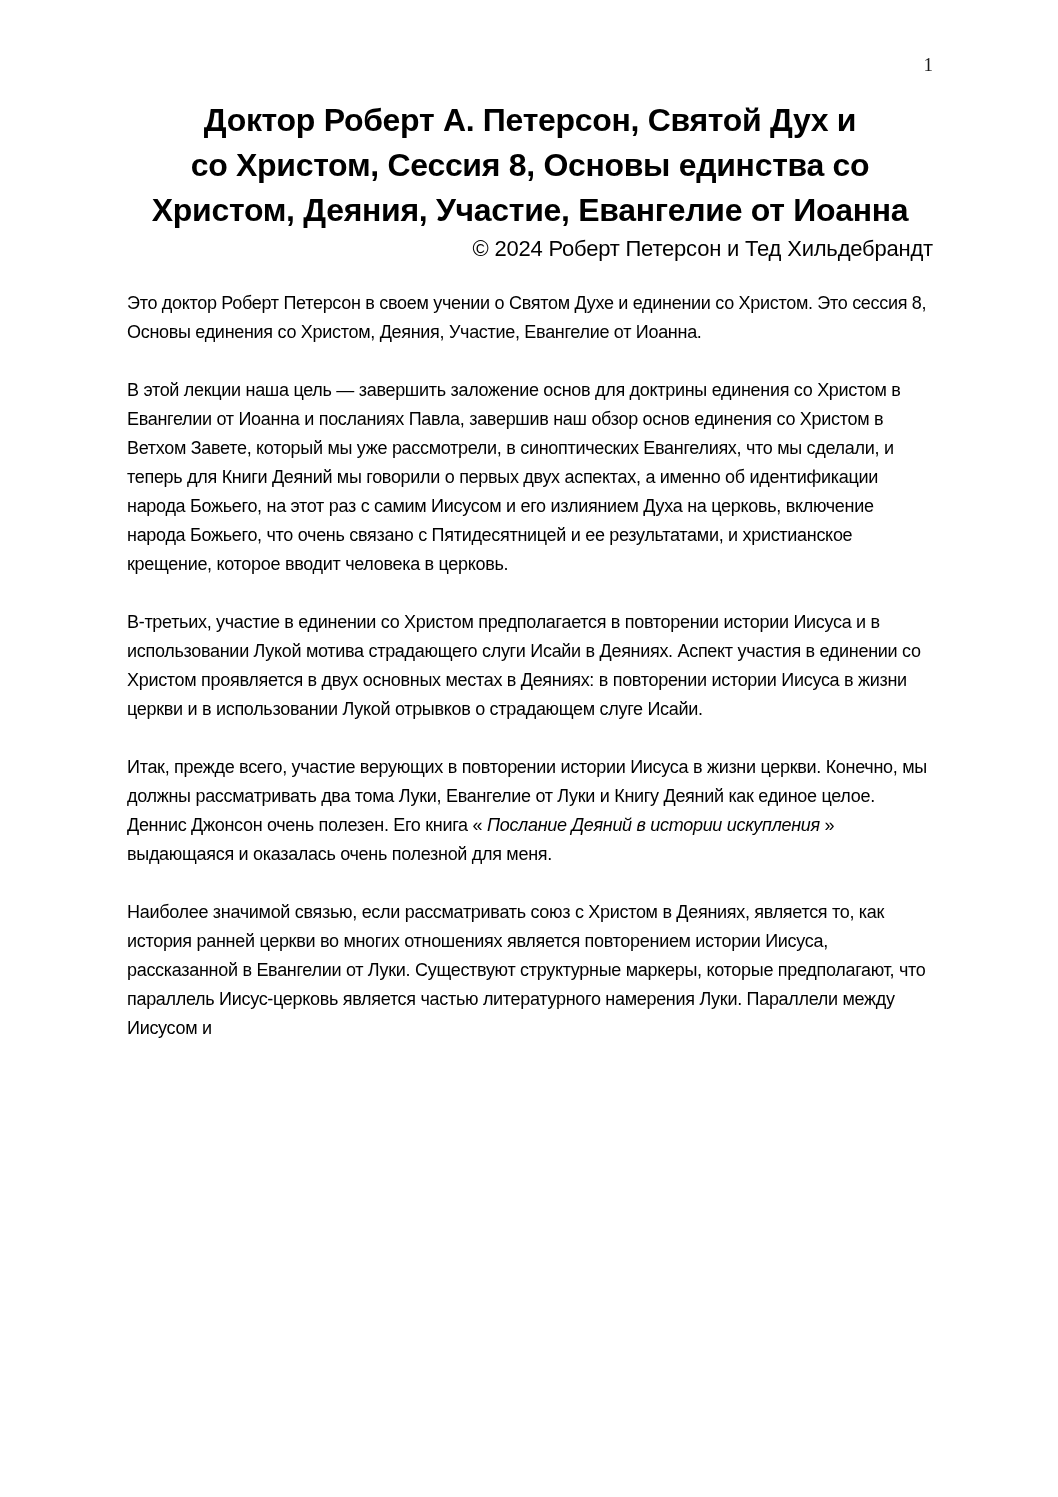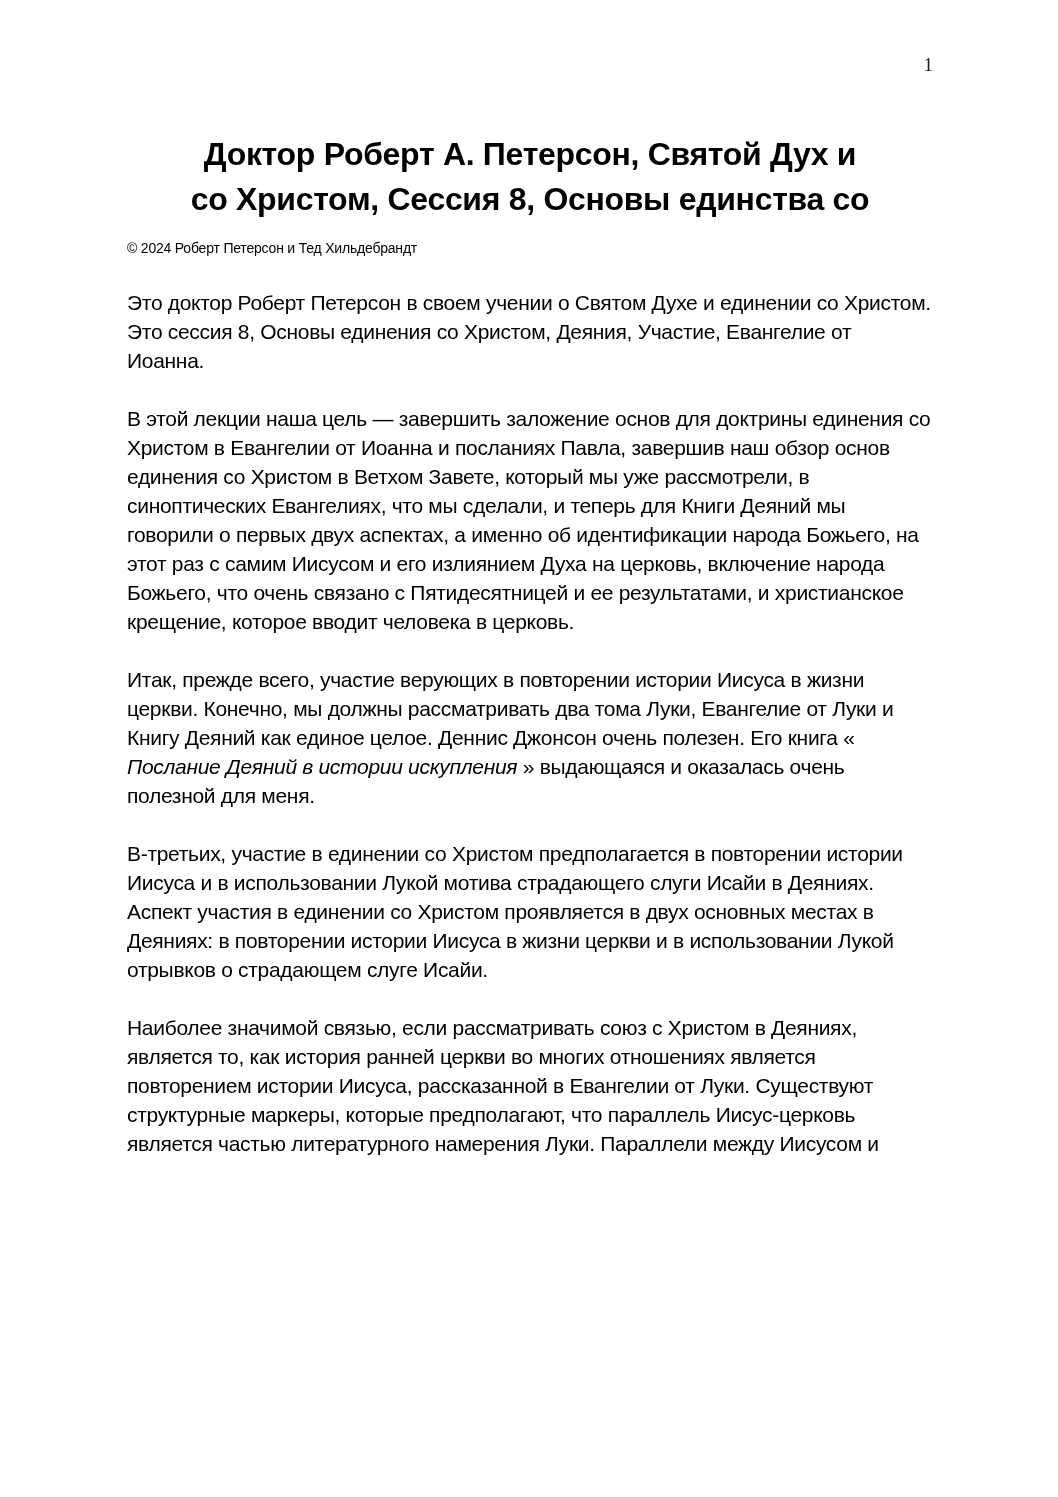"Доктор Роберт А. Петерсон, Святой" .title-block { margin-top: 57px -> 23px }
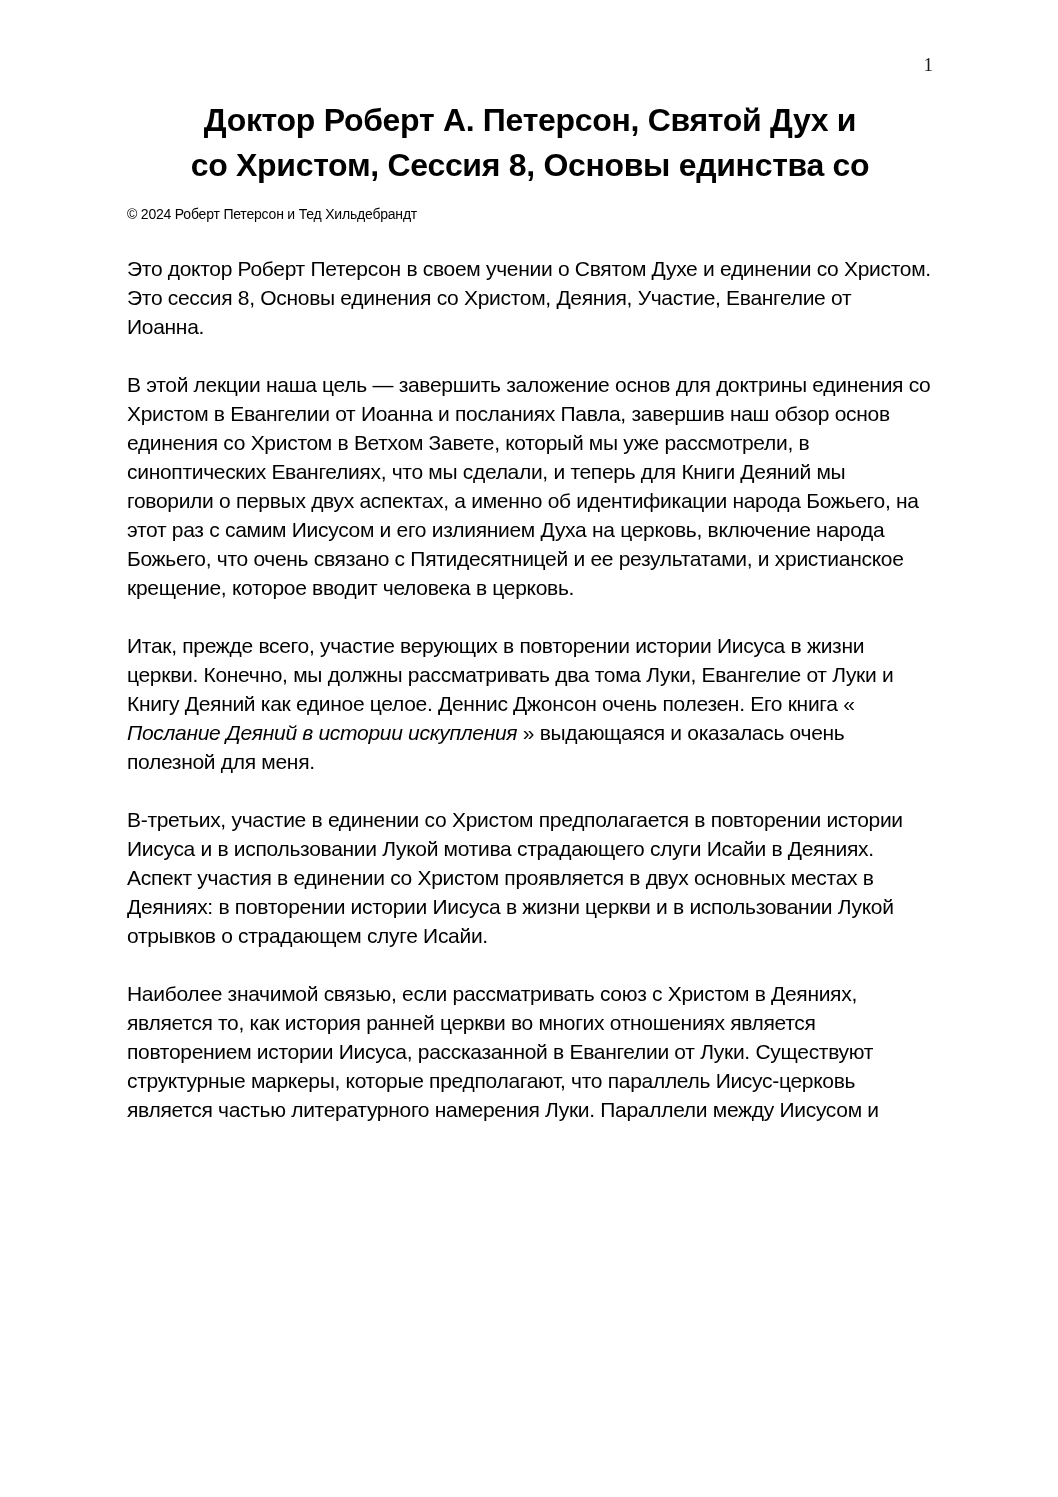"Христом, Деяния, Участие, Евангелие от" div.title-line { html: none -> <div>Христом, Деяния, Участие, Евангелие от Иоанна</div> }
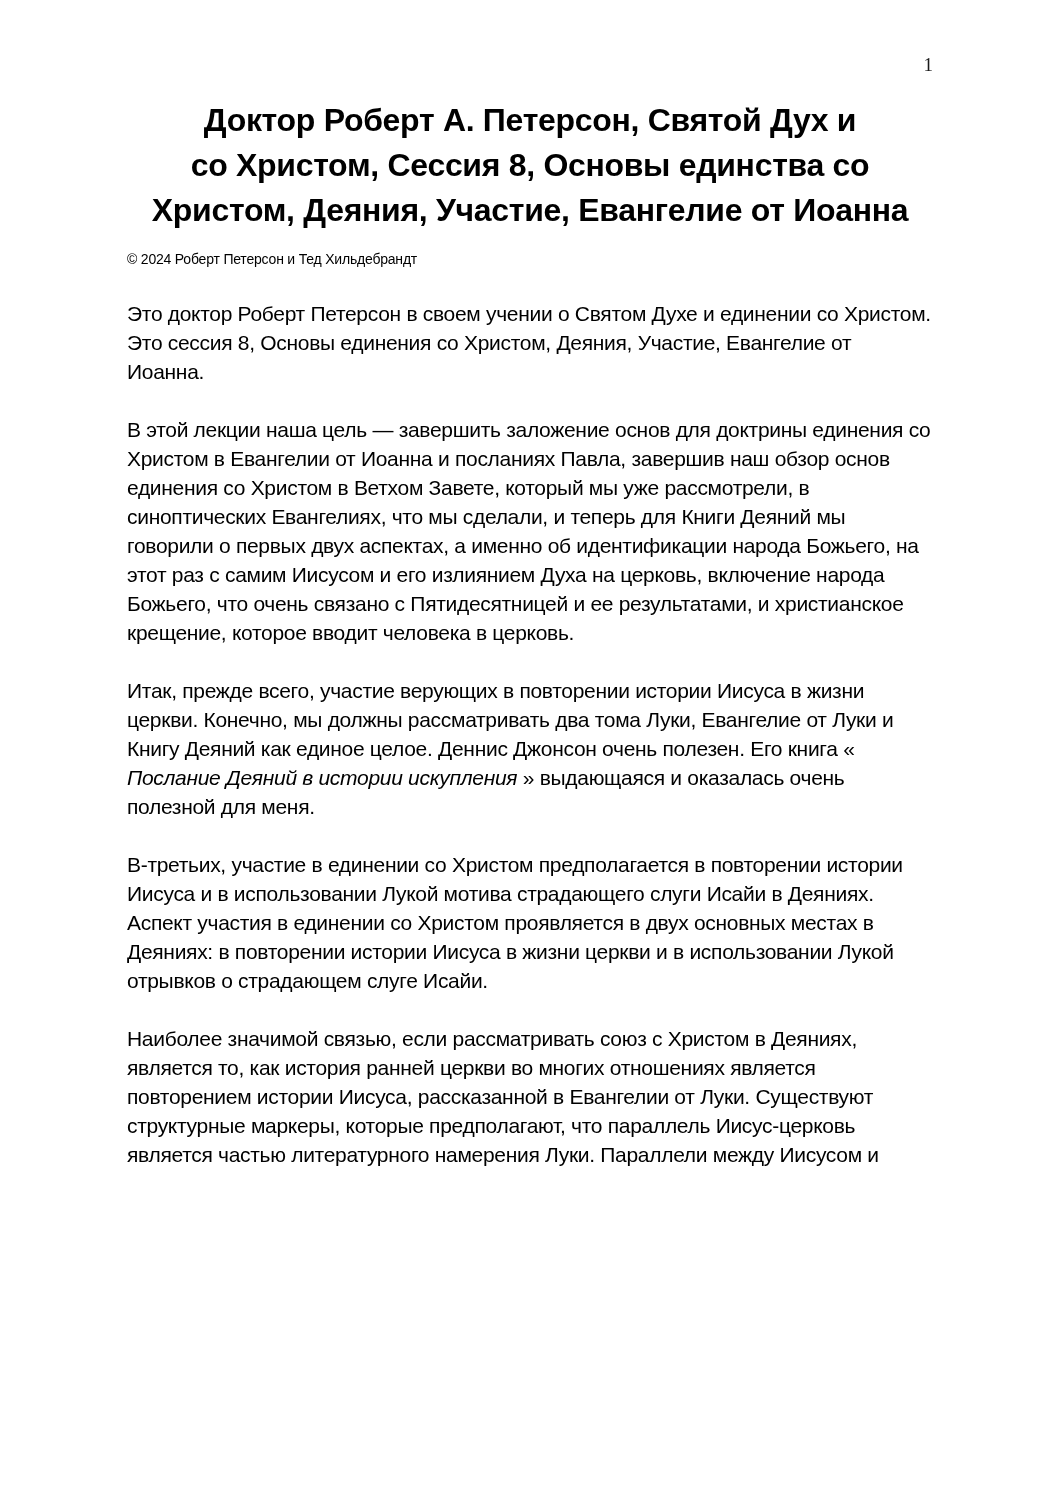"© 2024 Роберт Петерсон и" .copyright { font-size: 14px -> 22px; margin-top: 14px -> 4px; text-align: left -> right }
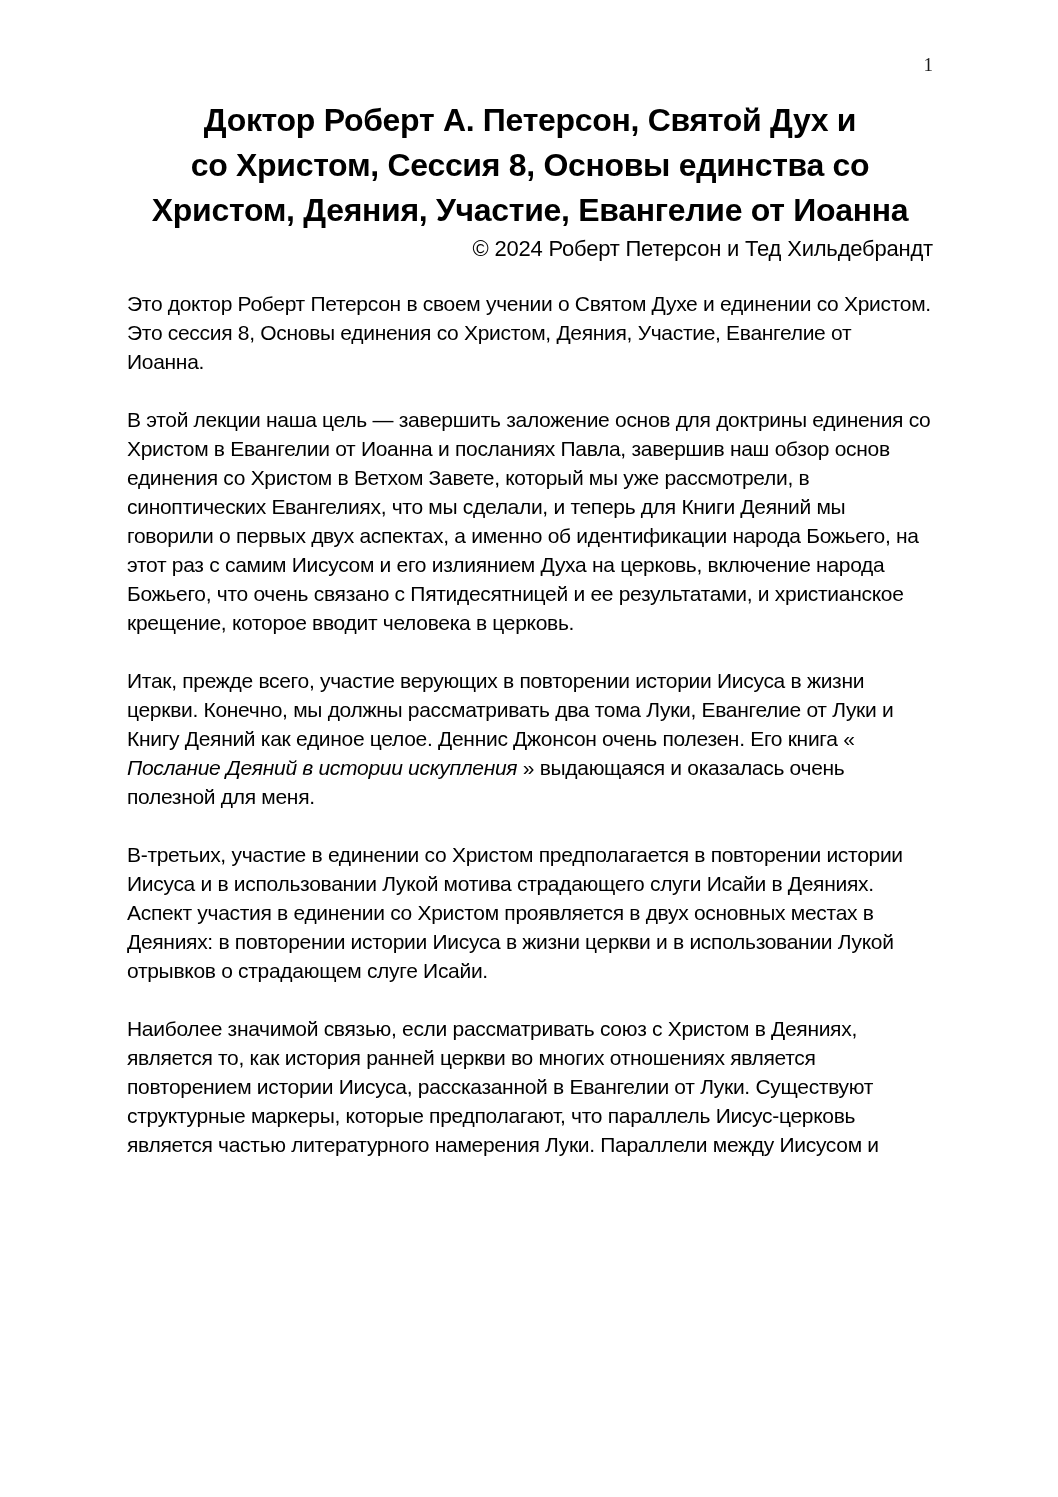"Это доктор Роберт Петерсон в" .body-text p { font-size: 21px -> 18px }
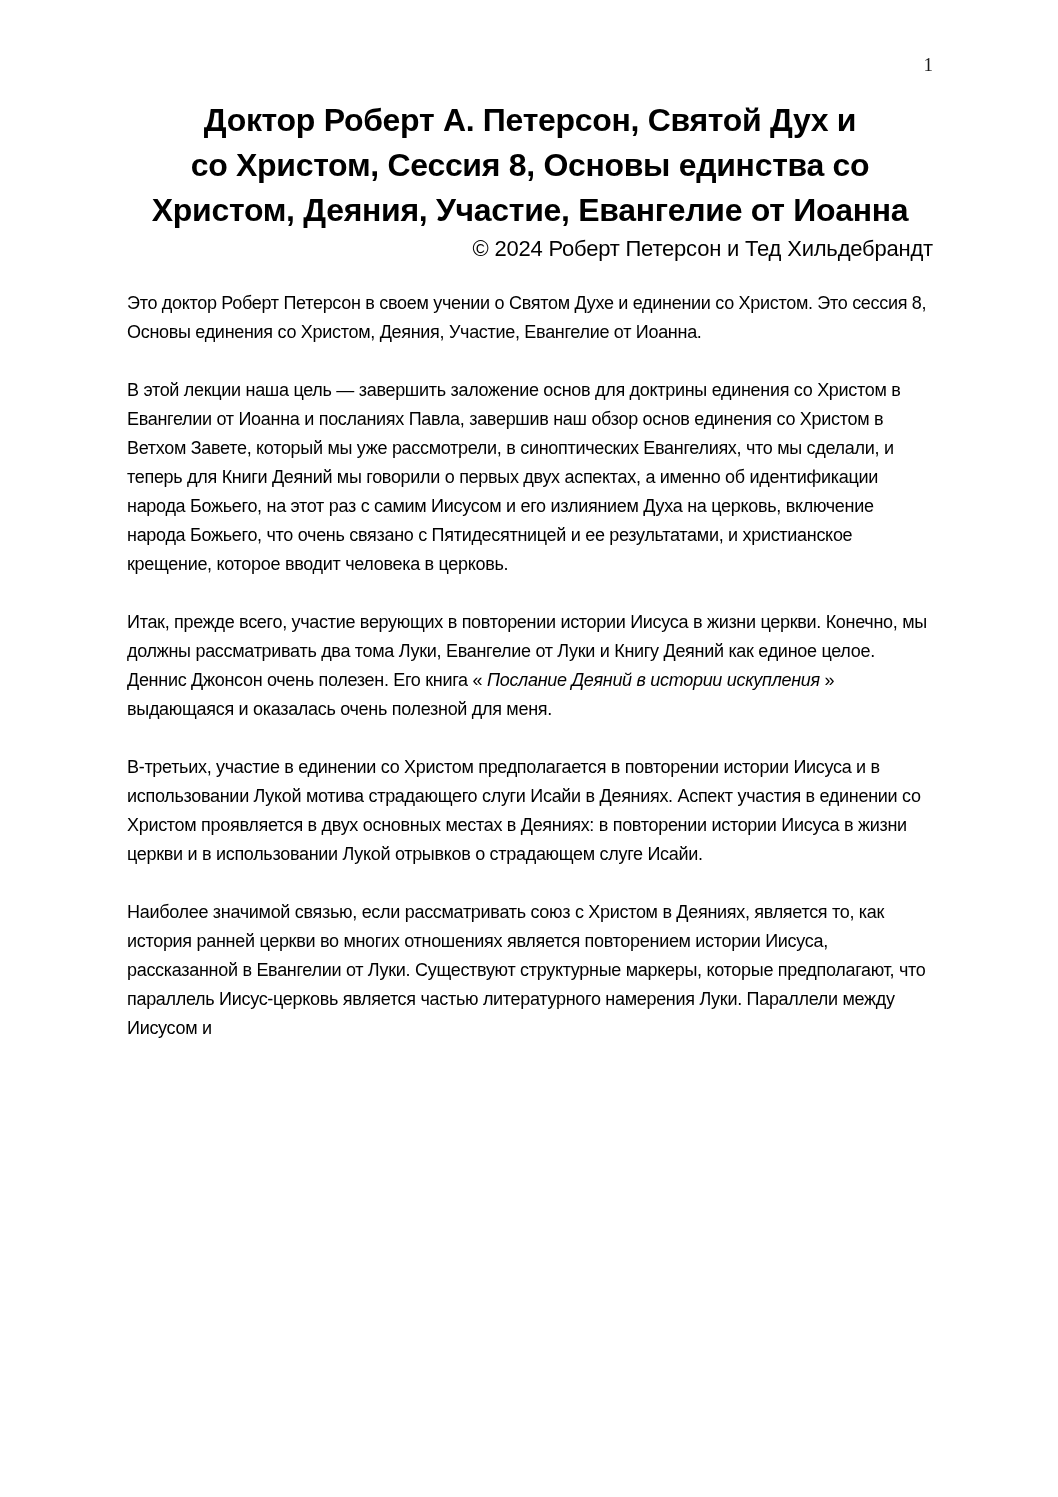"Итак, прежде всего, участие верующих" p { order: before "В-третьих, участие в единении со" -> after "В-третьих, участие в единении со" }
